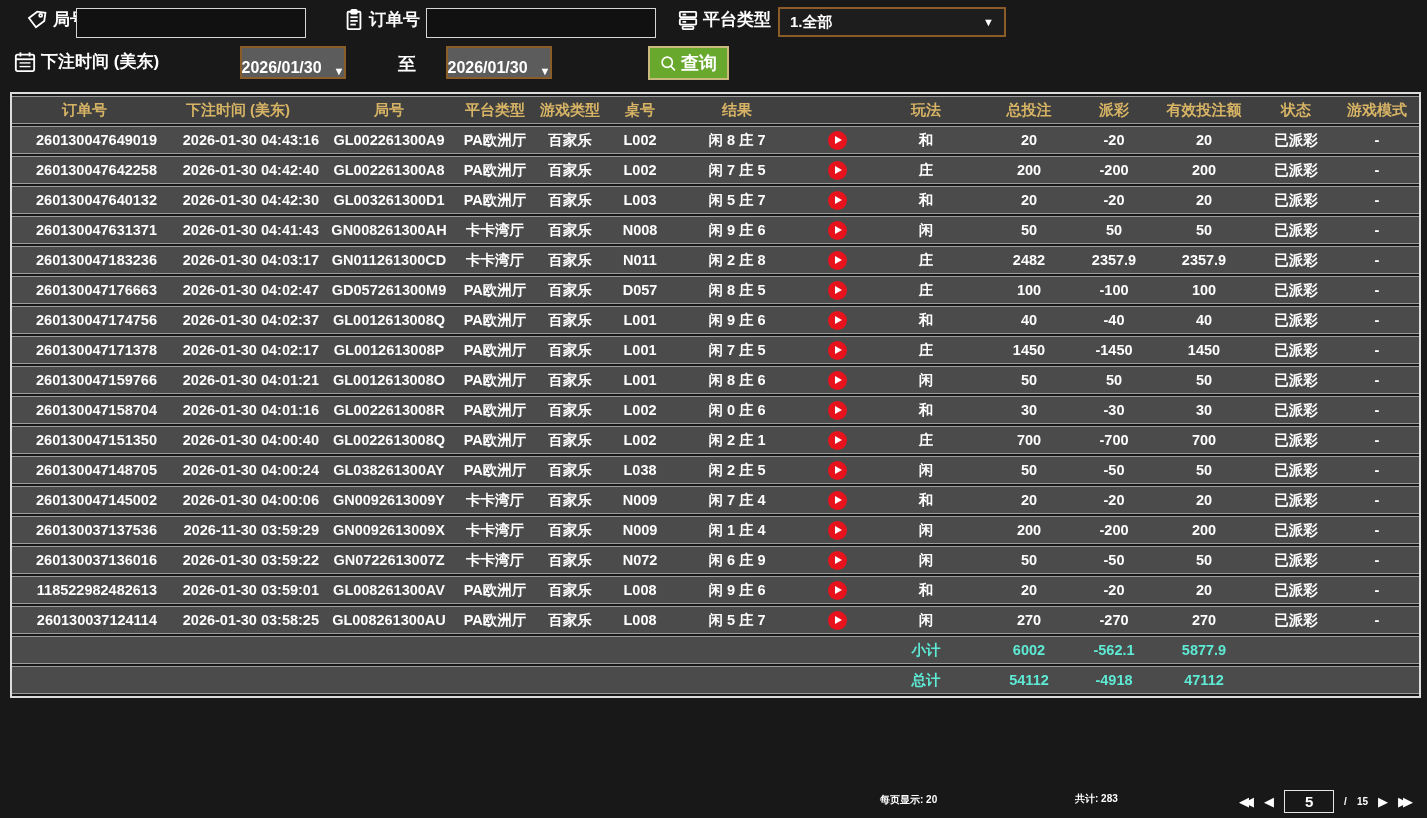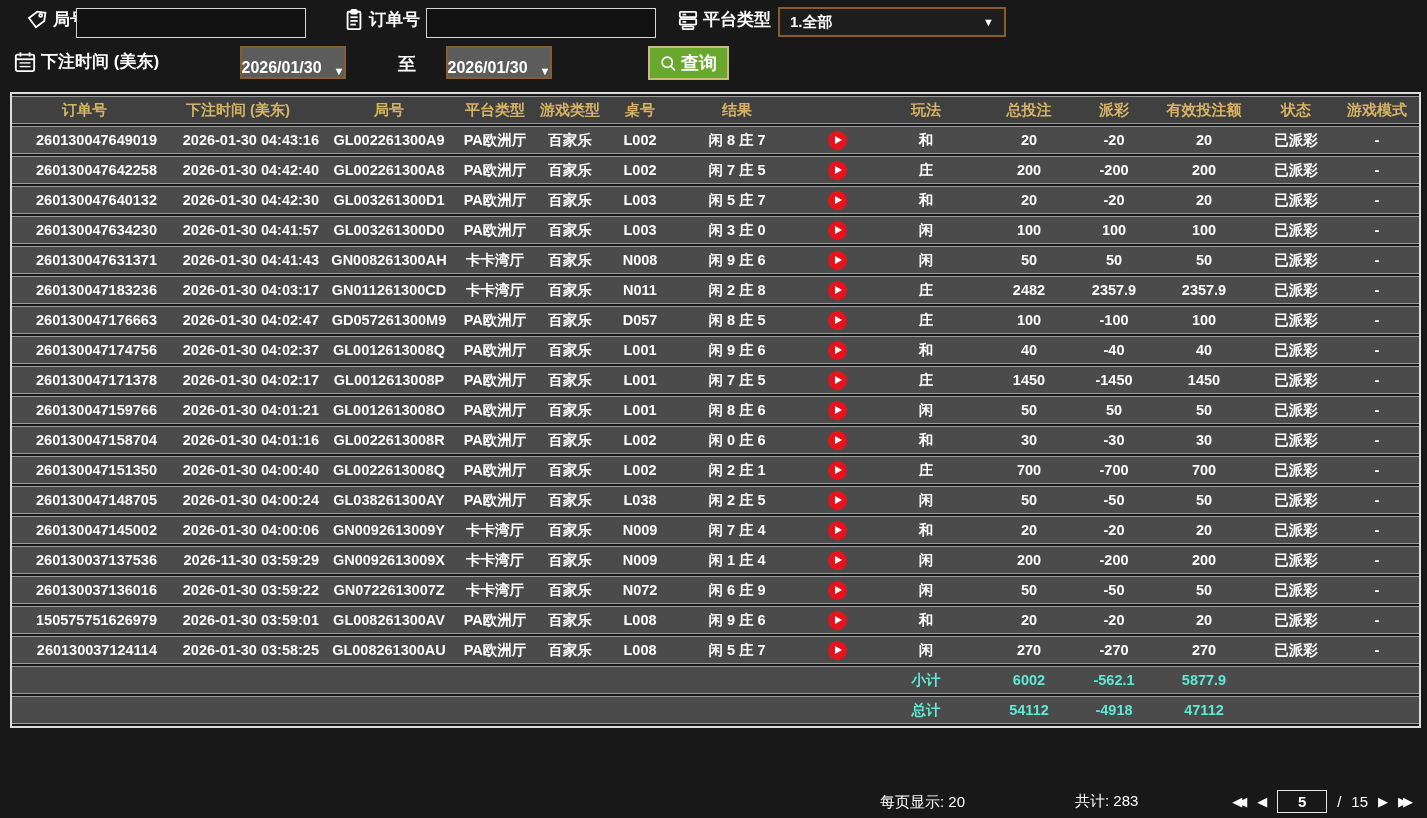"260130047634230" tr { html: <tr> <td>260130047634230</td> <td>2026-01-30 04:41:57</td> <td>GL003261300D0</td> <td>PA欧洲厅</td> <td>百家乐</td> <td>L003</td> <td>闲 3 庄 0</td> <td><span> <span></span> </span></td> <td>闲</td> <td>100</td> <td>100</td> <td>100</td> <td>已派彩</td> <td>-</td> </tr> -> none }
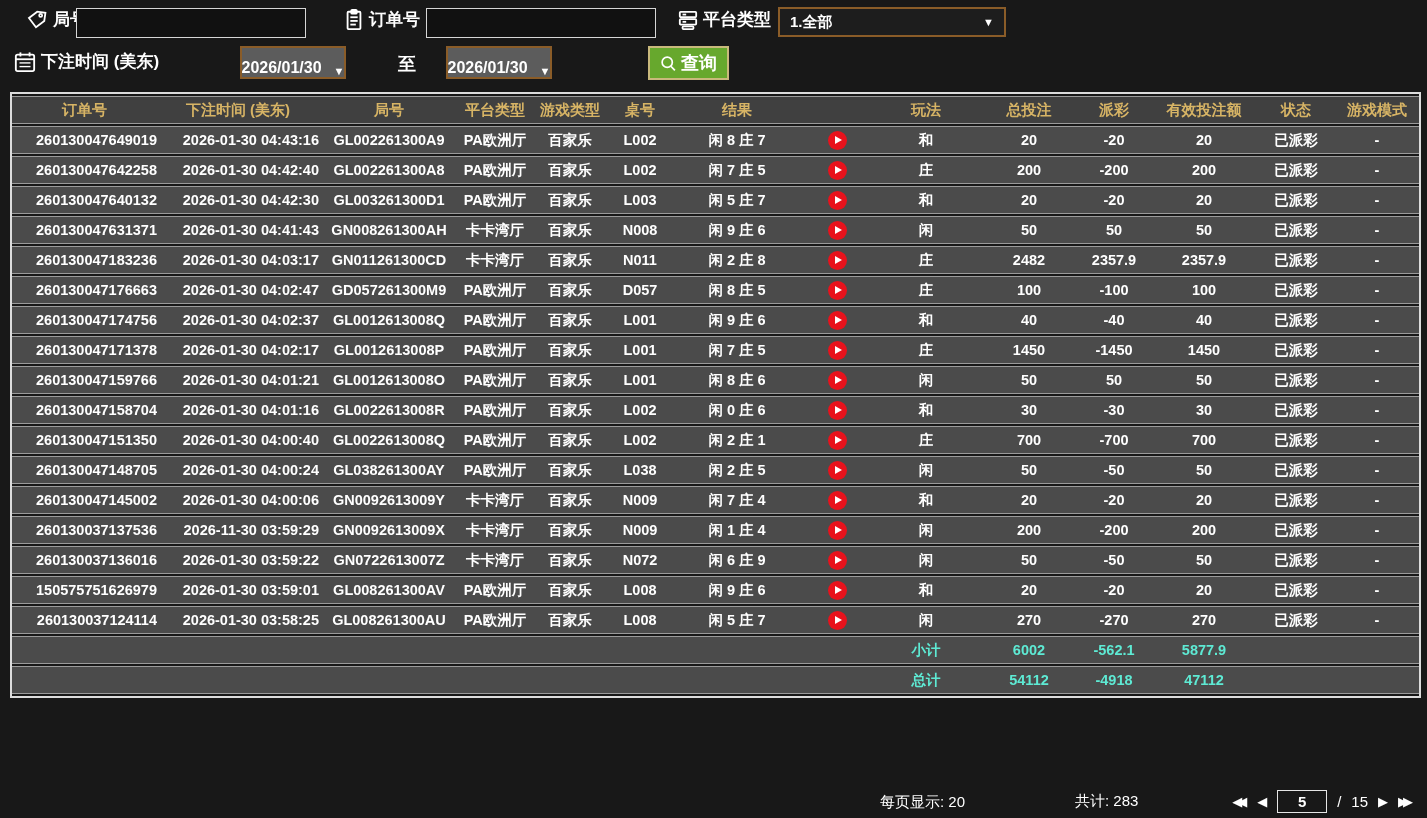"150575751626979" td.left { text: 150575751626979 -> 118522982482613 }
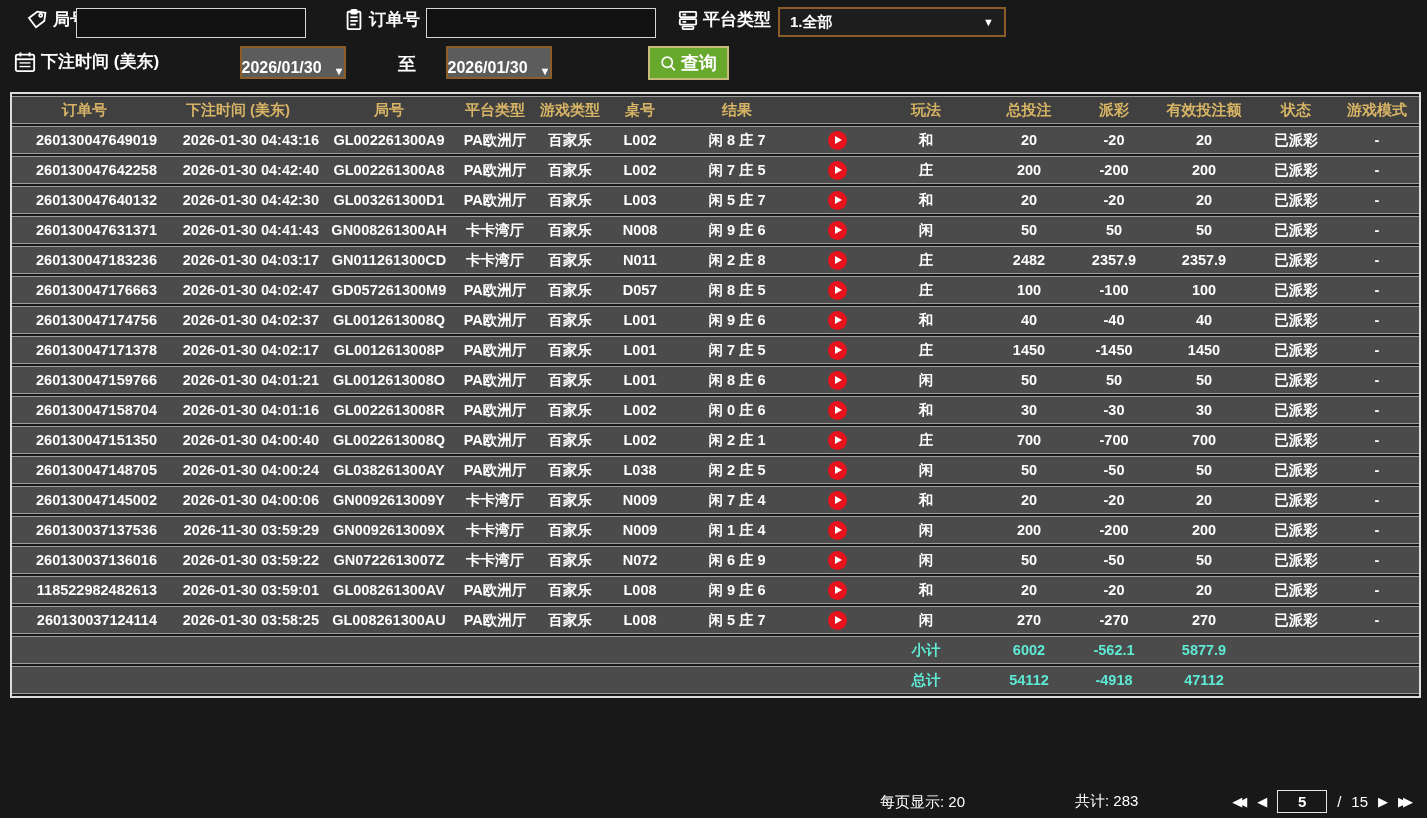"每页显示: 20" .footer .txt { font-size: 15px -> 10px; font-weight: normal -> bold }
